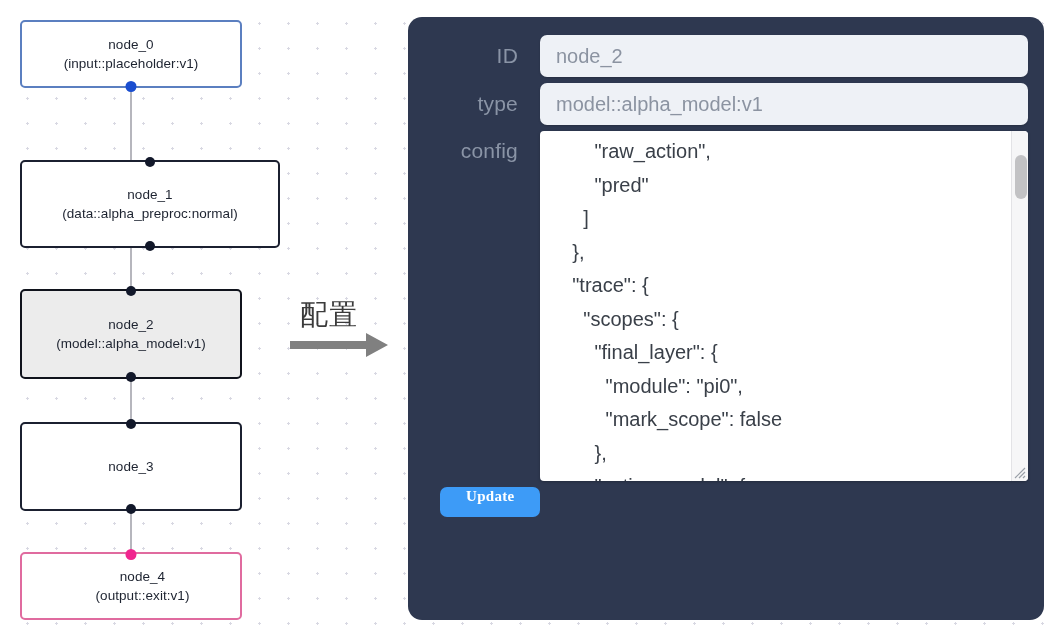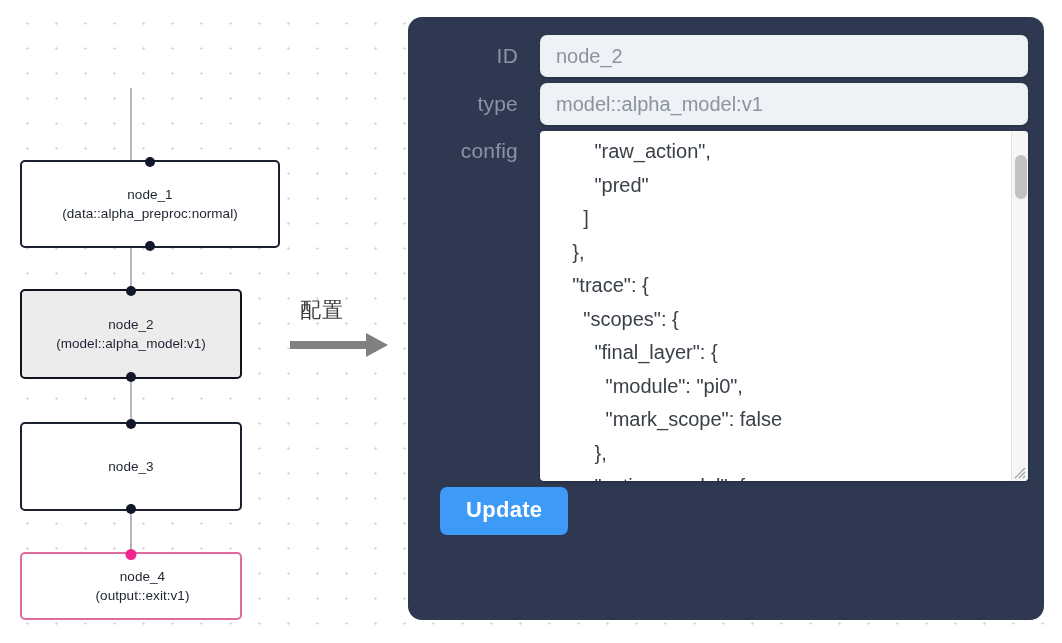"node_0" div.flow-node { html: none -> <div> <span>node_0</span> <span>(input::placeholder:v1)</span> <div></div> </div> }
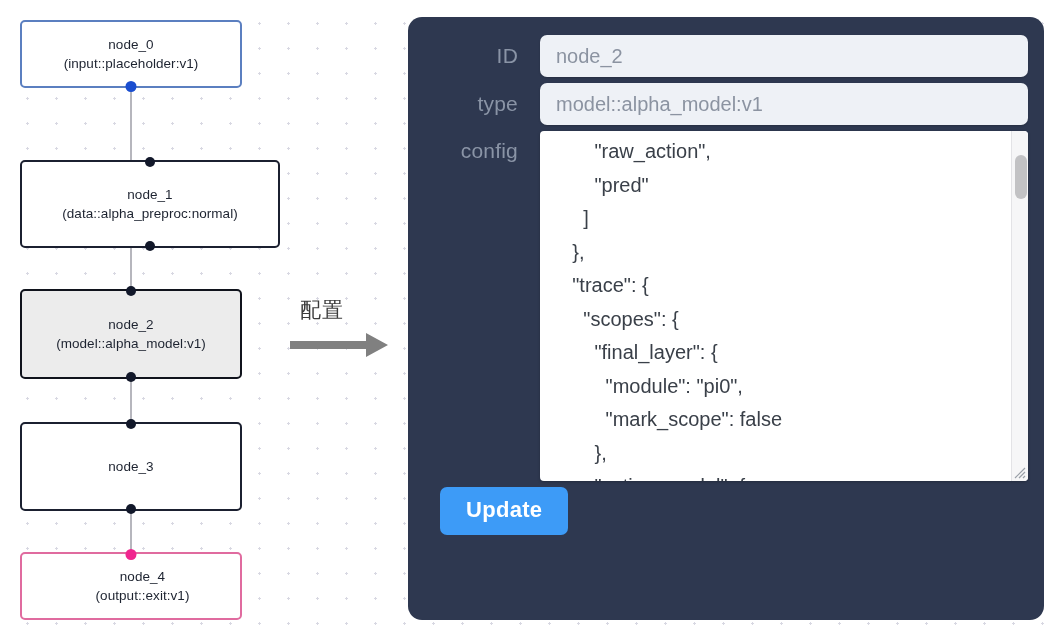"配置" #arrow-label { font-size: 21px -> 28px }
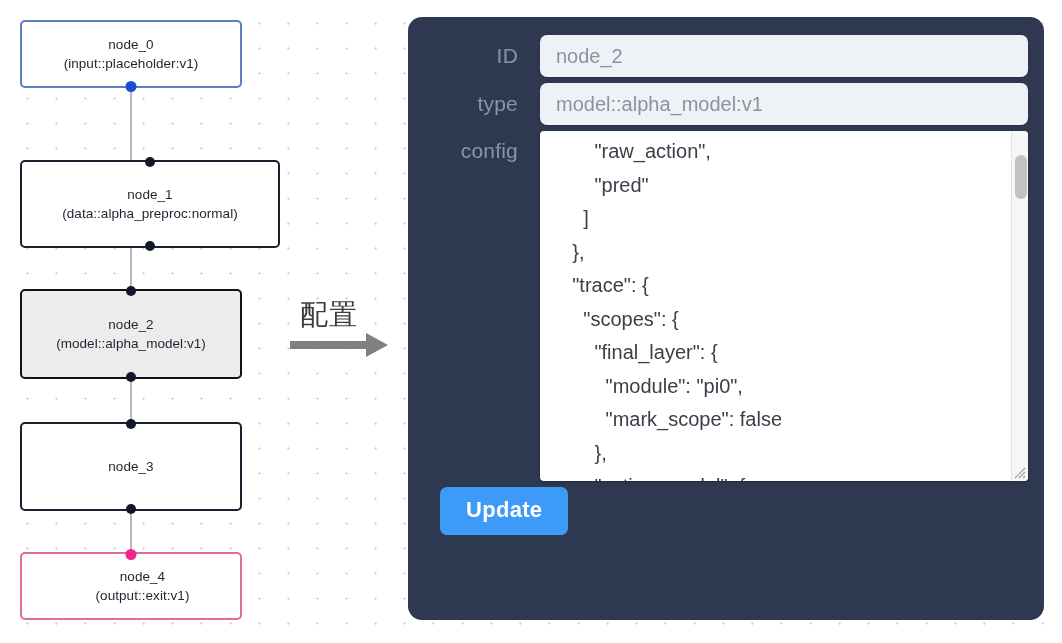"Update" #update-button { font-family: Liberation Sans, sans-serif -> Liberation Serif, serif; font-size: 22px -> 15px; padding: 10px 26px 12px 26px -> 1px 26px 12px 26px }
